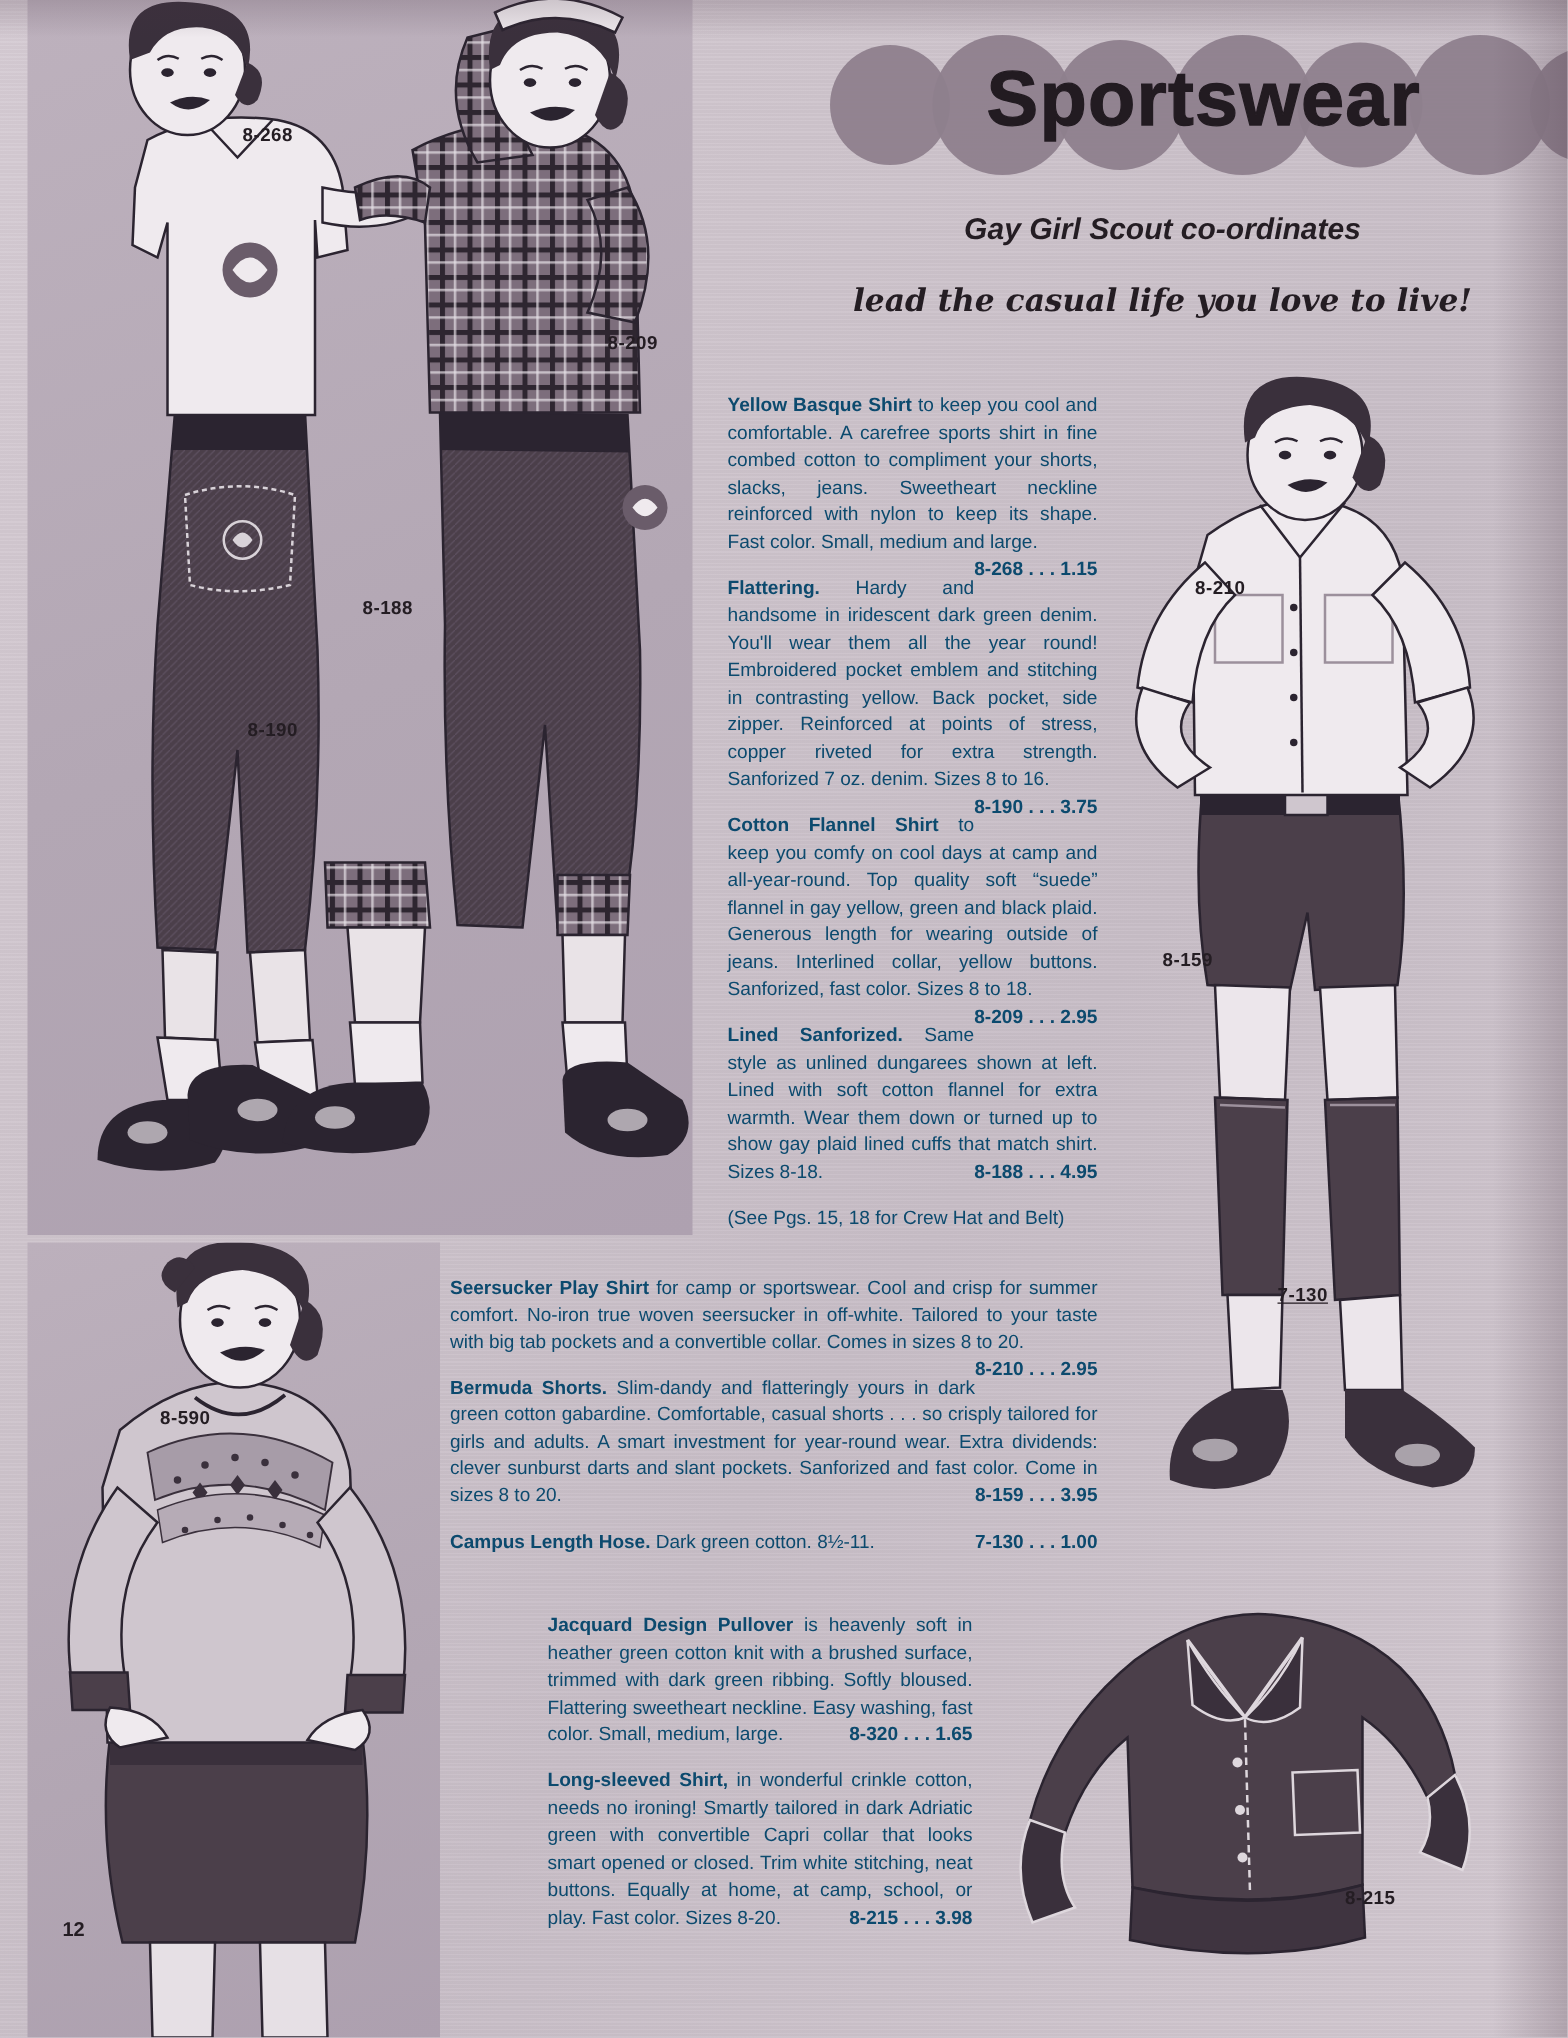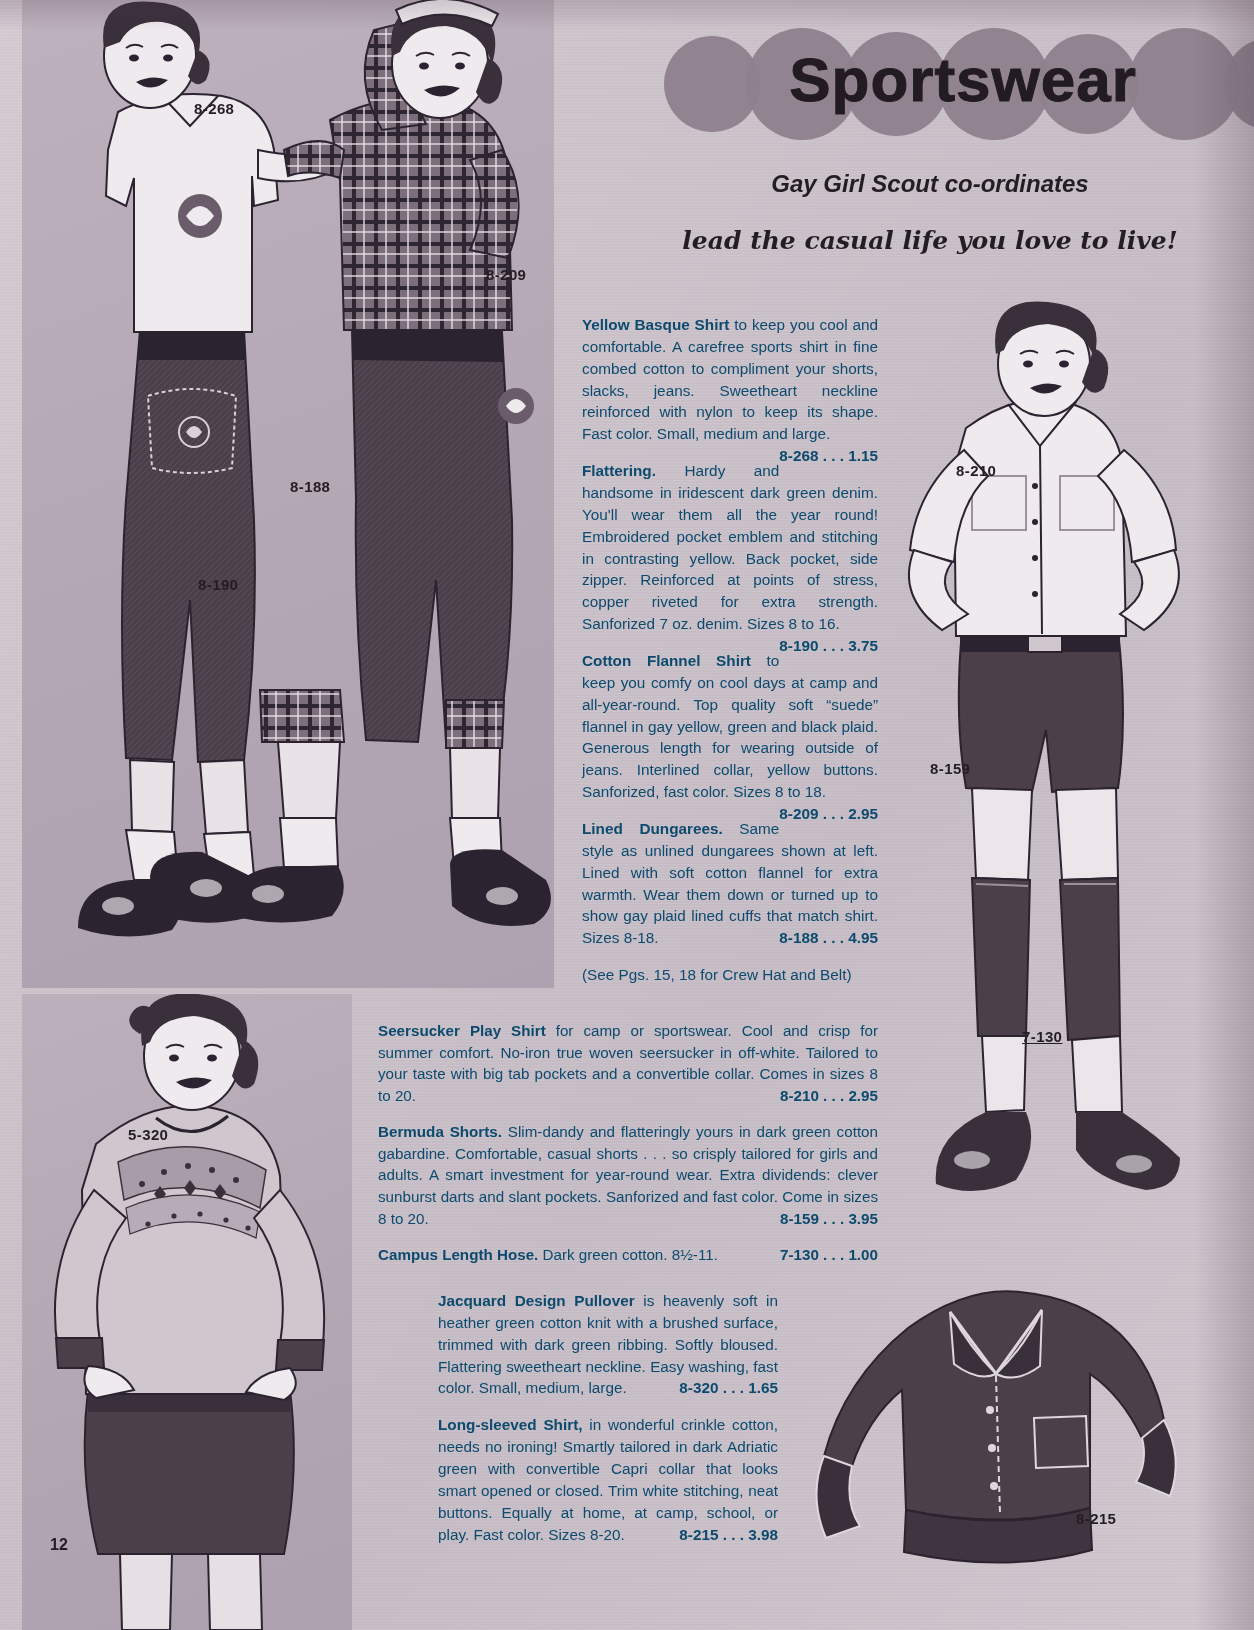"Lined Dungarees." b { text: Dungarees -> Sanforized }
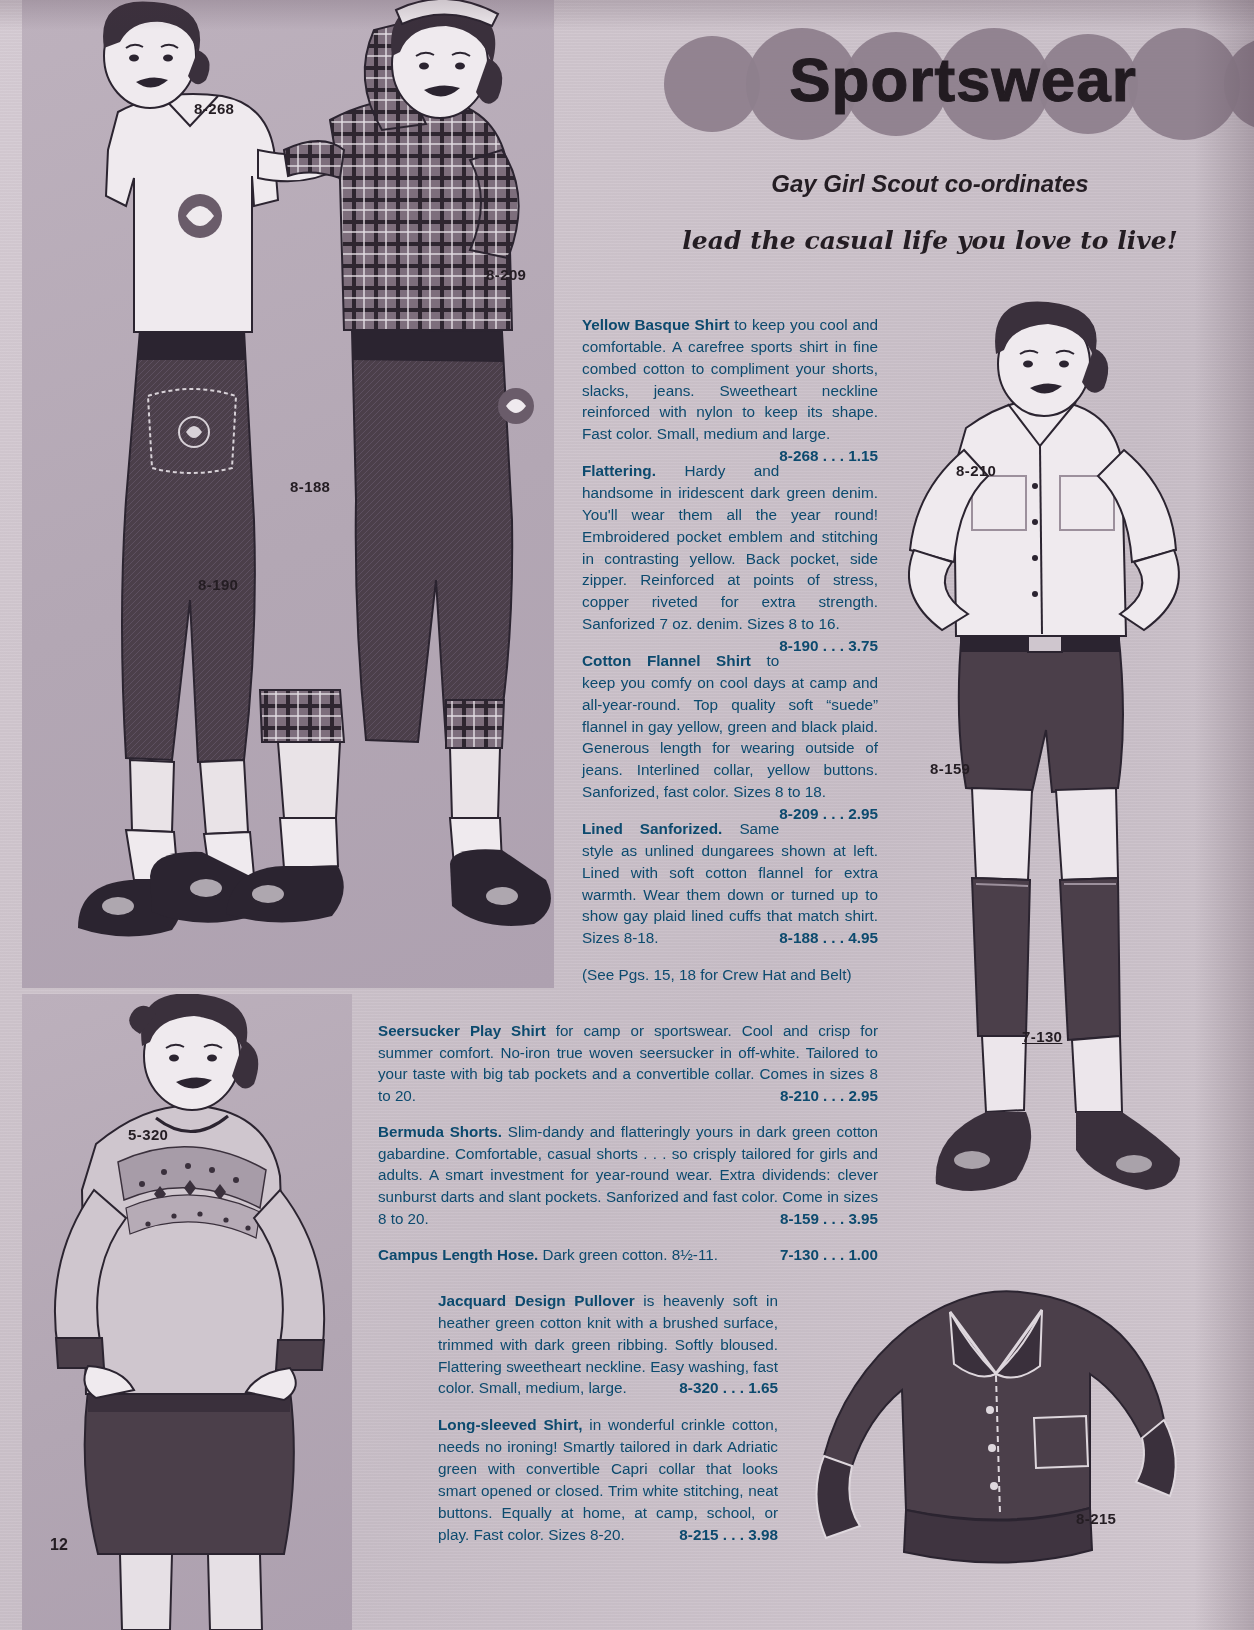"Seersucker Play Shirt for camp" .col2 p { margin-left: 18px -> none }
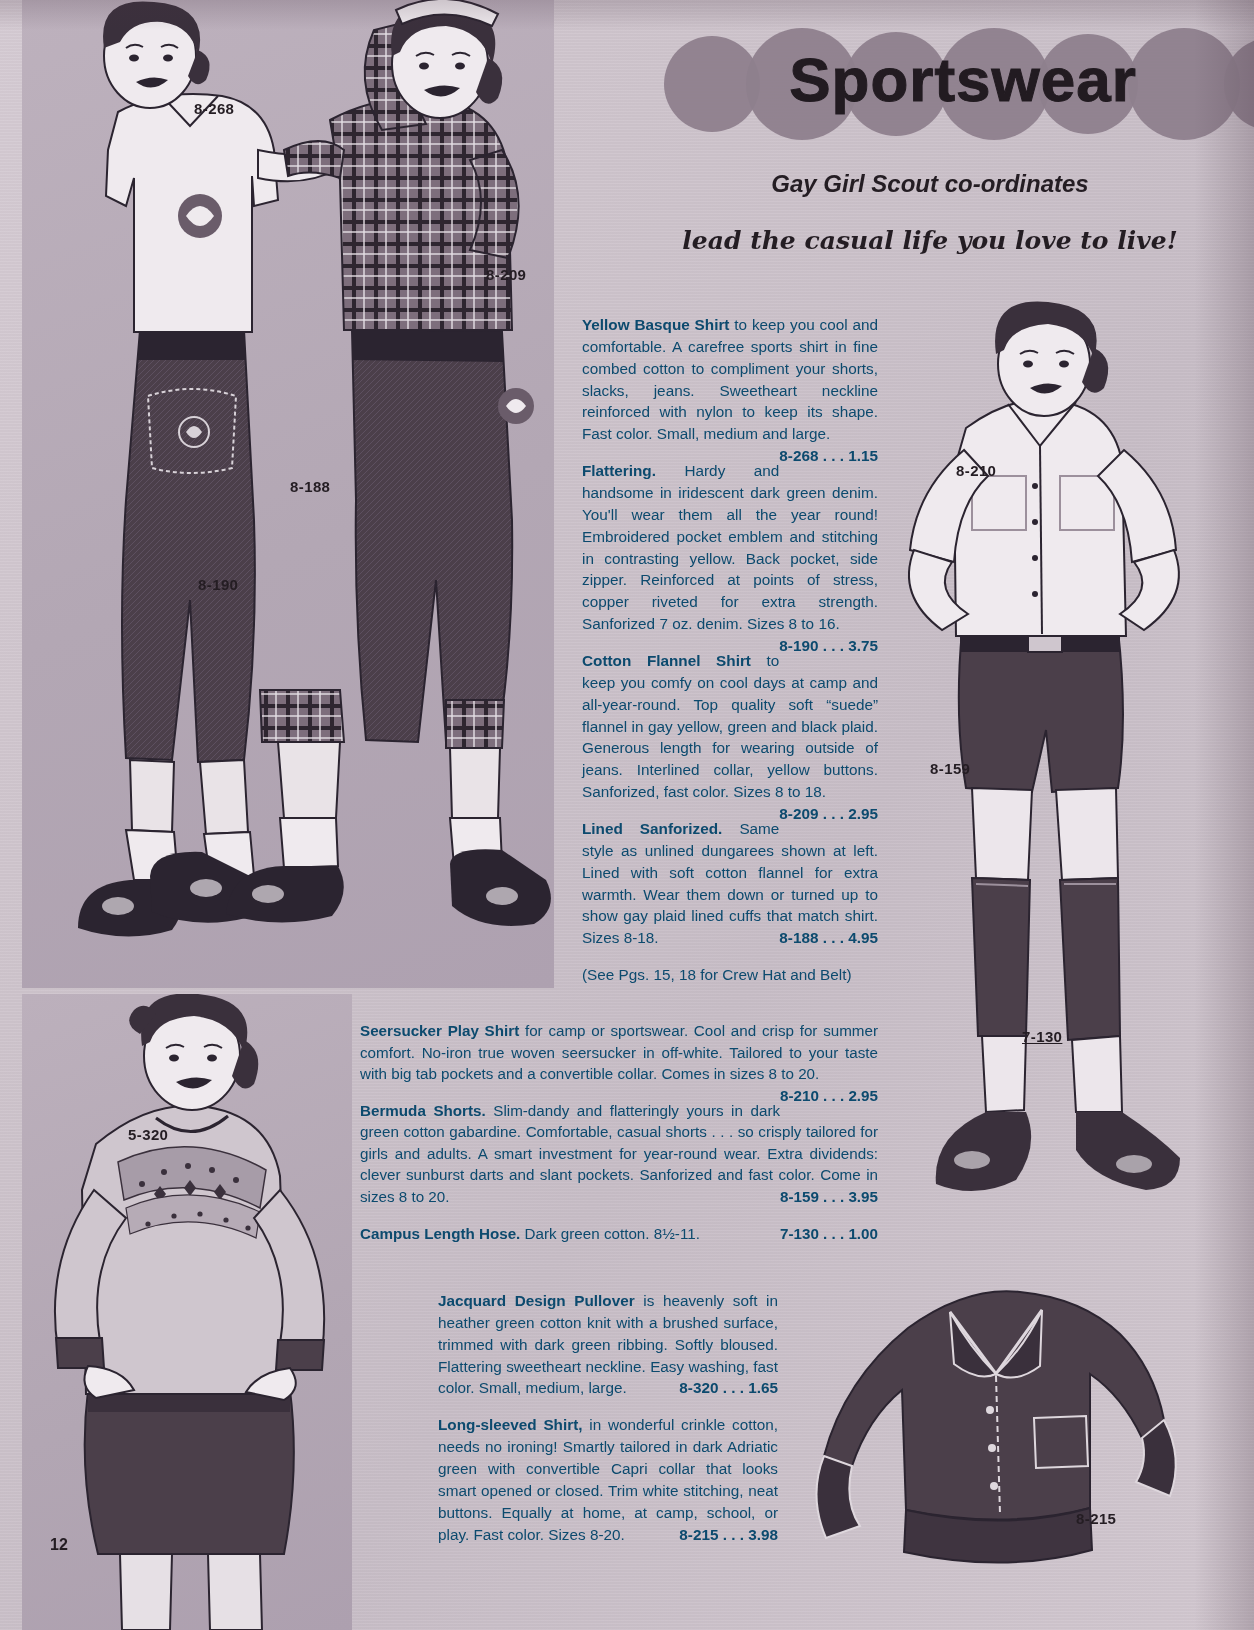"5-320" span.fig-label { text: 5-320 -> 8-590 }
